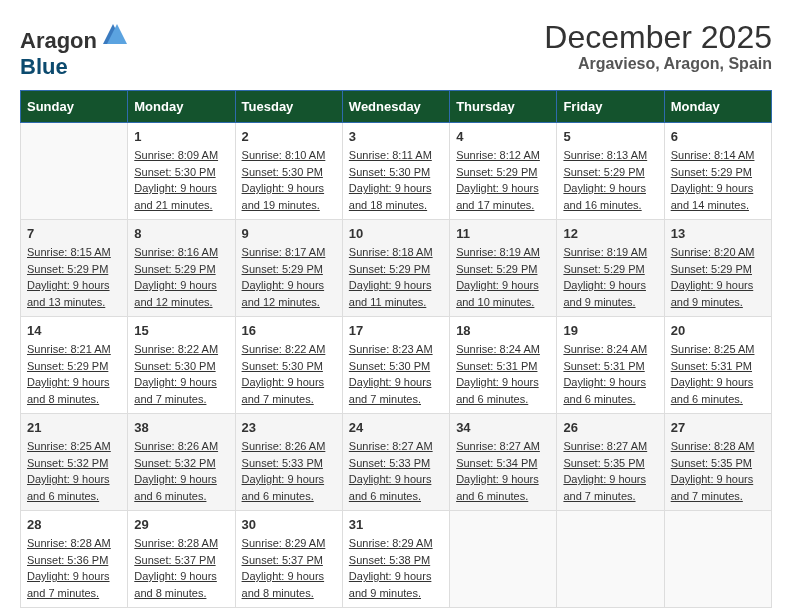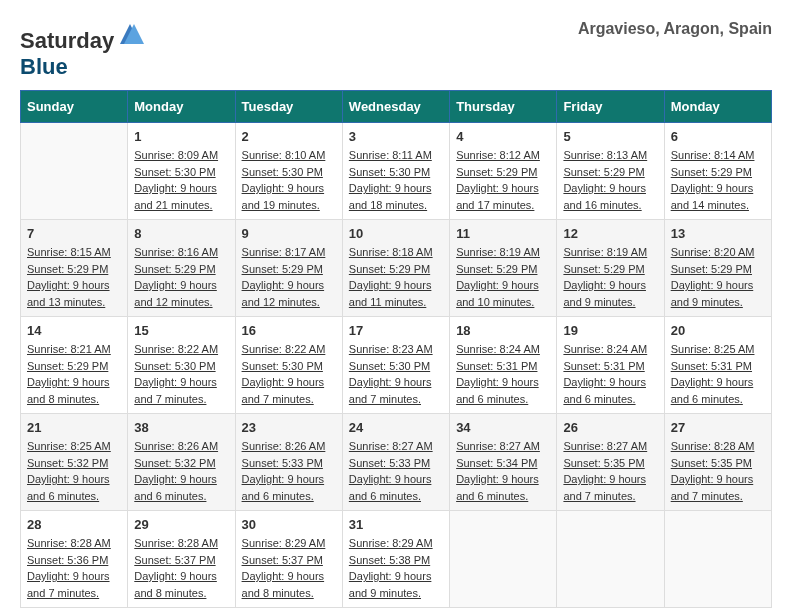"Saturday" span.logo-text-general { text: Saturday -> Aragon }
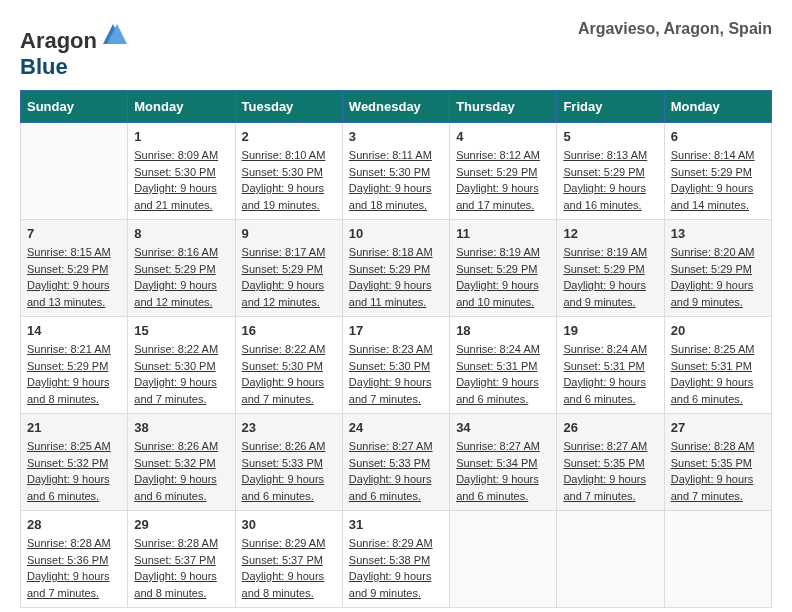"December 2025" h1 { html: none -> <h1>December 2025</h1> }
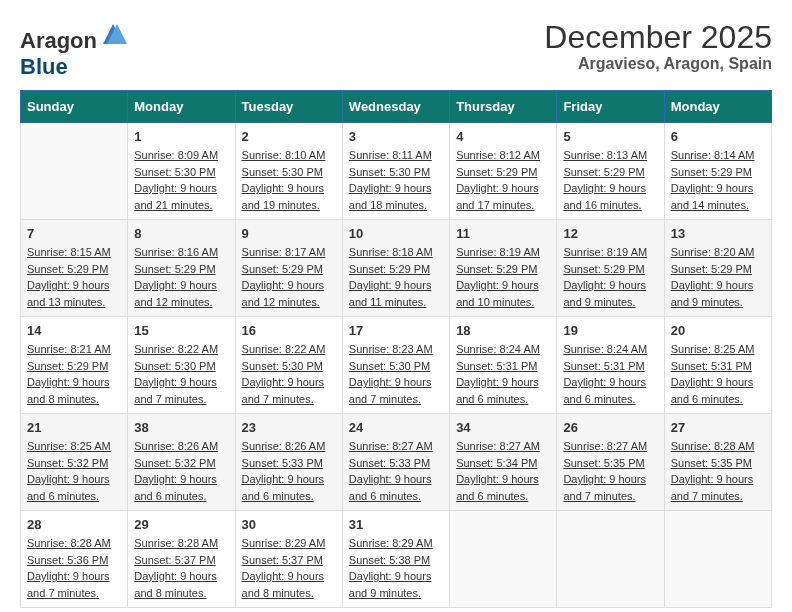"Sunday" thead tr th { background-color: #0f766e -> #14532d }
